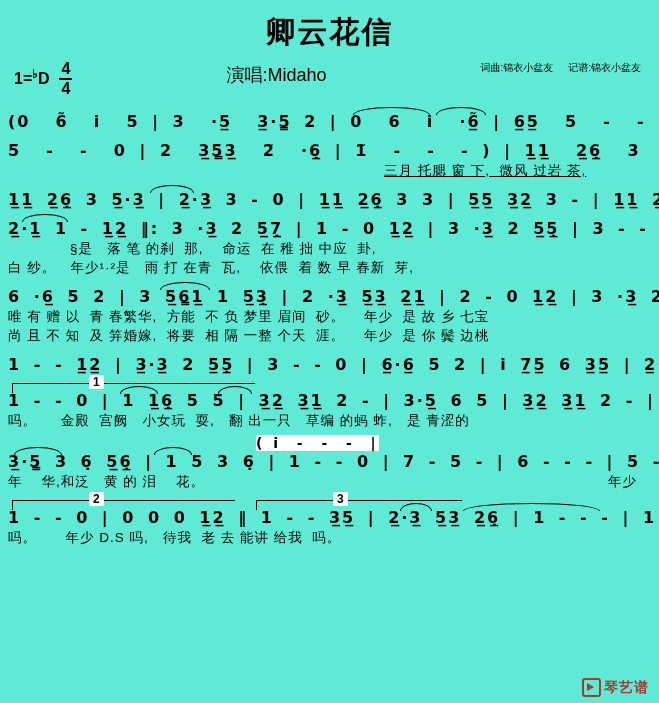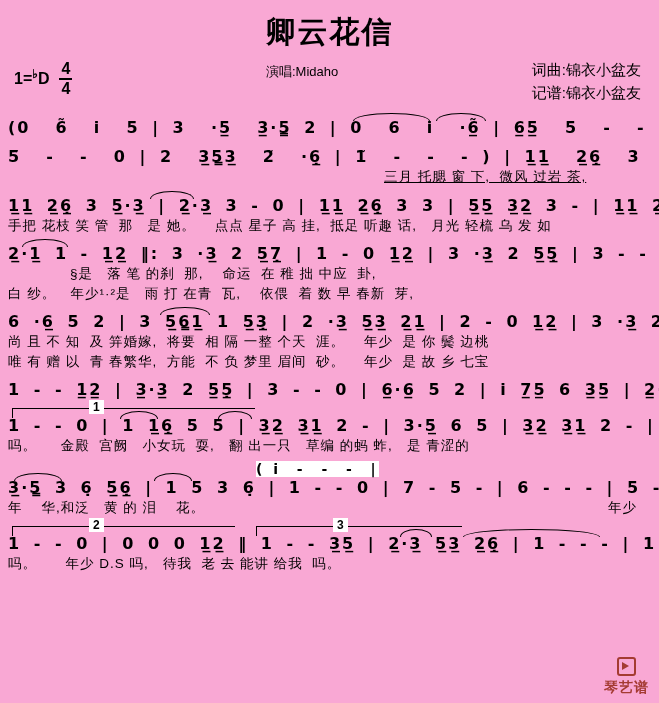"卿云花信" .sheet { background: #f9a8d4 -> #5eead4 }
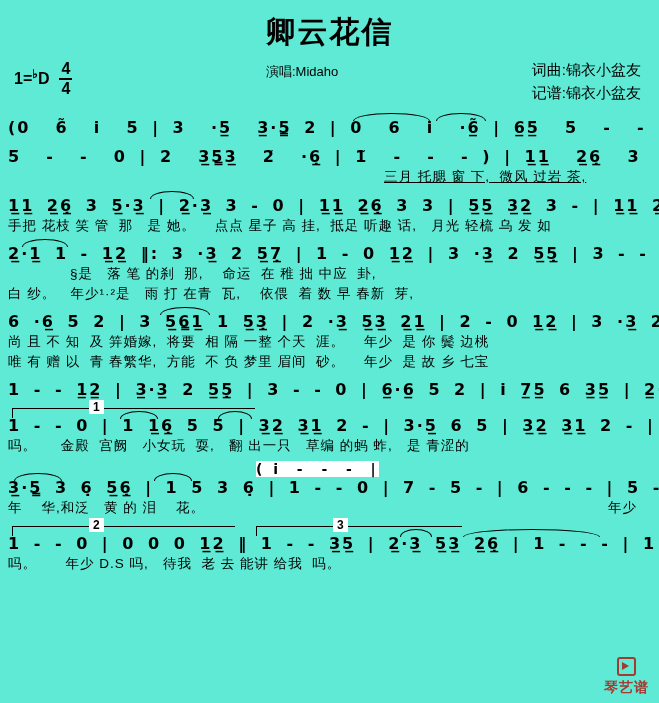"演唱:Midaho" .singer { font-size: 13px -> 18px }
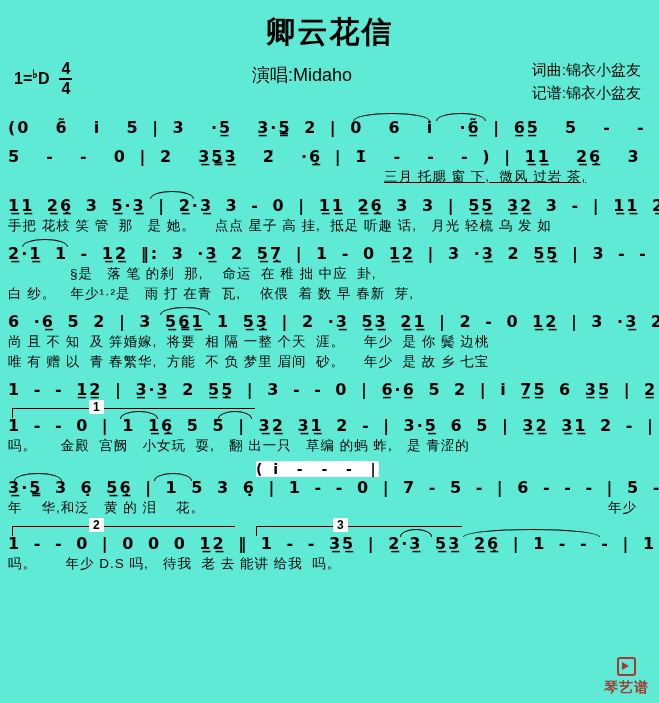"词曲:锦衣小盆友" .credits { flex-direction: column -> row; font-size: 15px -> 10px; gap: 4px -> 15px }
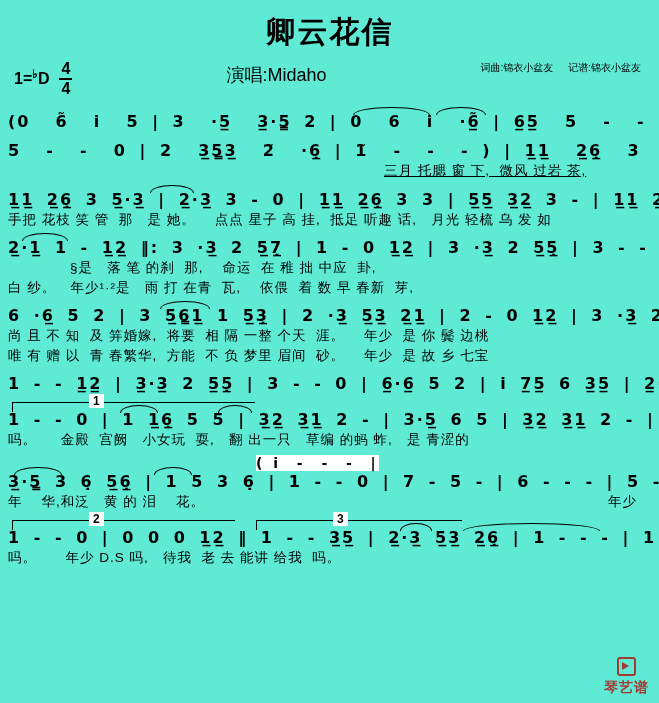"手把 花枝 笑 管 那" div.lyric { html: <div>手把 花枝 笑 管 那 是 她。 点点 星子 高 挂, 抵足 听趣 话, 月光 轻梳 乌 发 如</div> -> none }
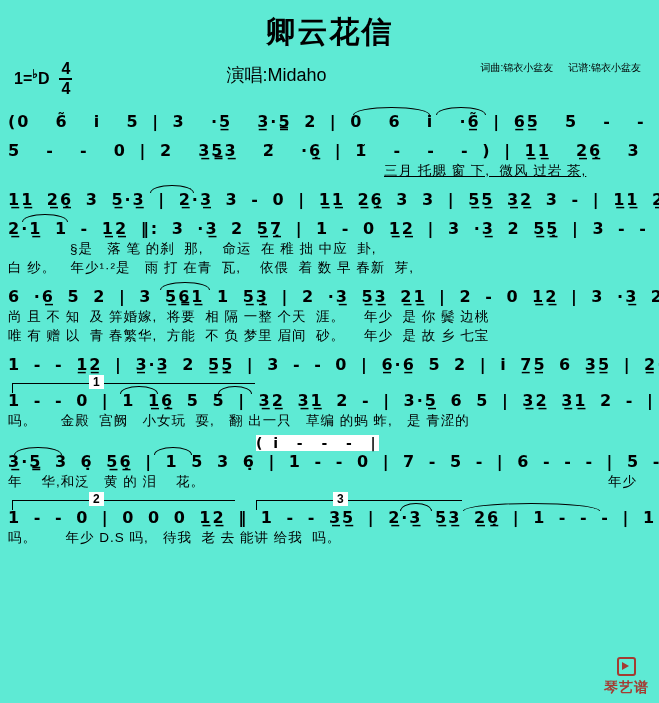"尚 且 不 知 及" div.lyric { order: before "唯 有 赠 以 青" -> after "唯 有 赠 以 青" }
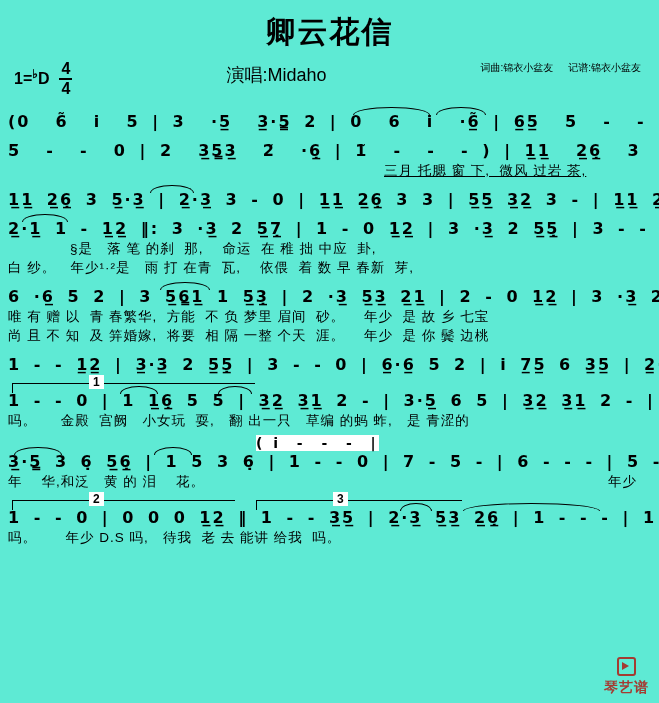"琴艺谱" .footer { flex-direction: column -> none }
